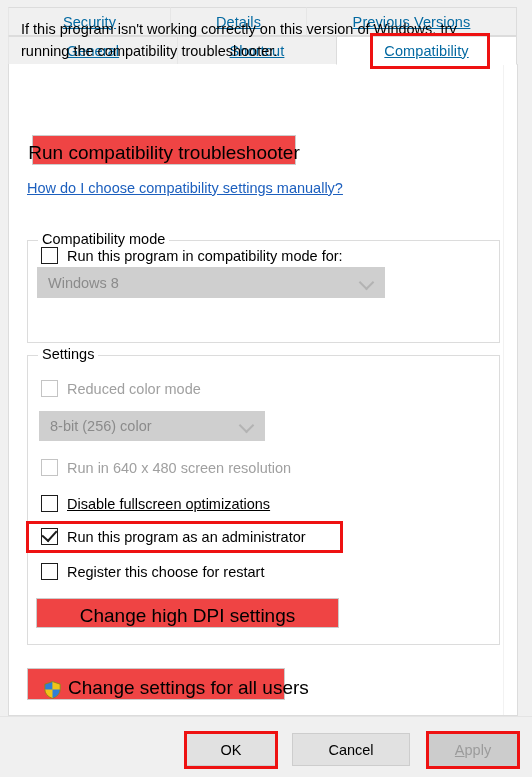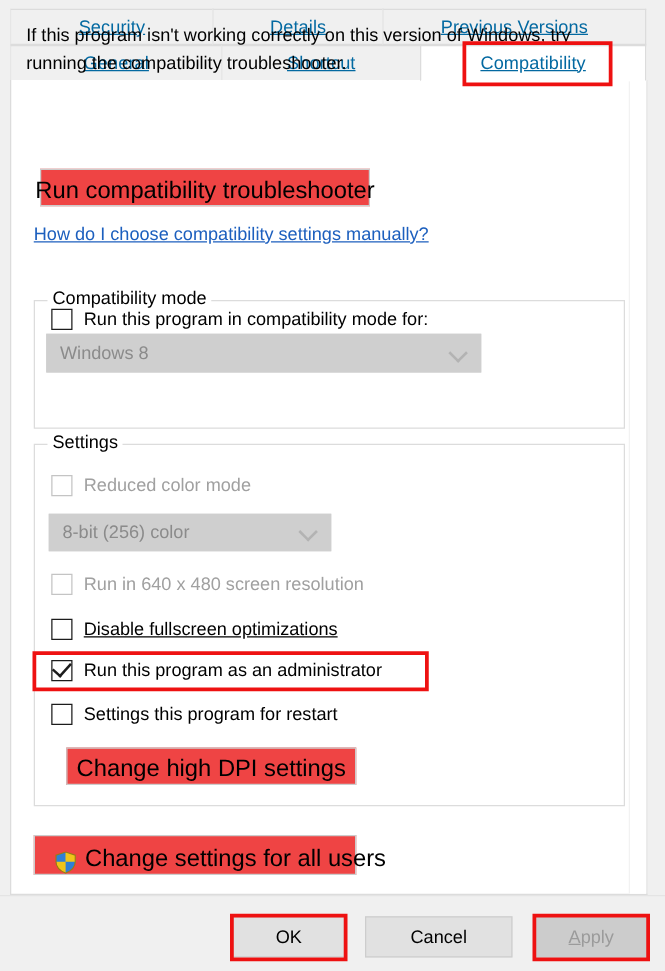"Settings this program for restart" span.cblabel { text: Settings this program -> Register this choose }
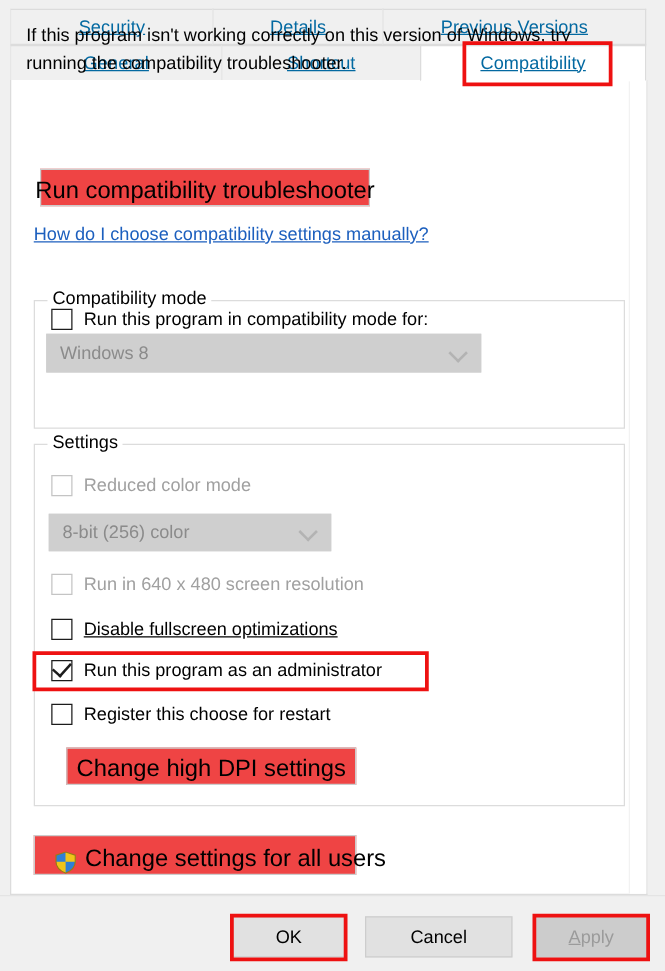"Change high DPI settings" #change-dpi { left: 53px -> 36px; width: 232px -> 303px }
